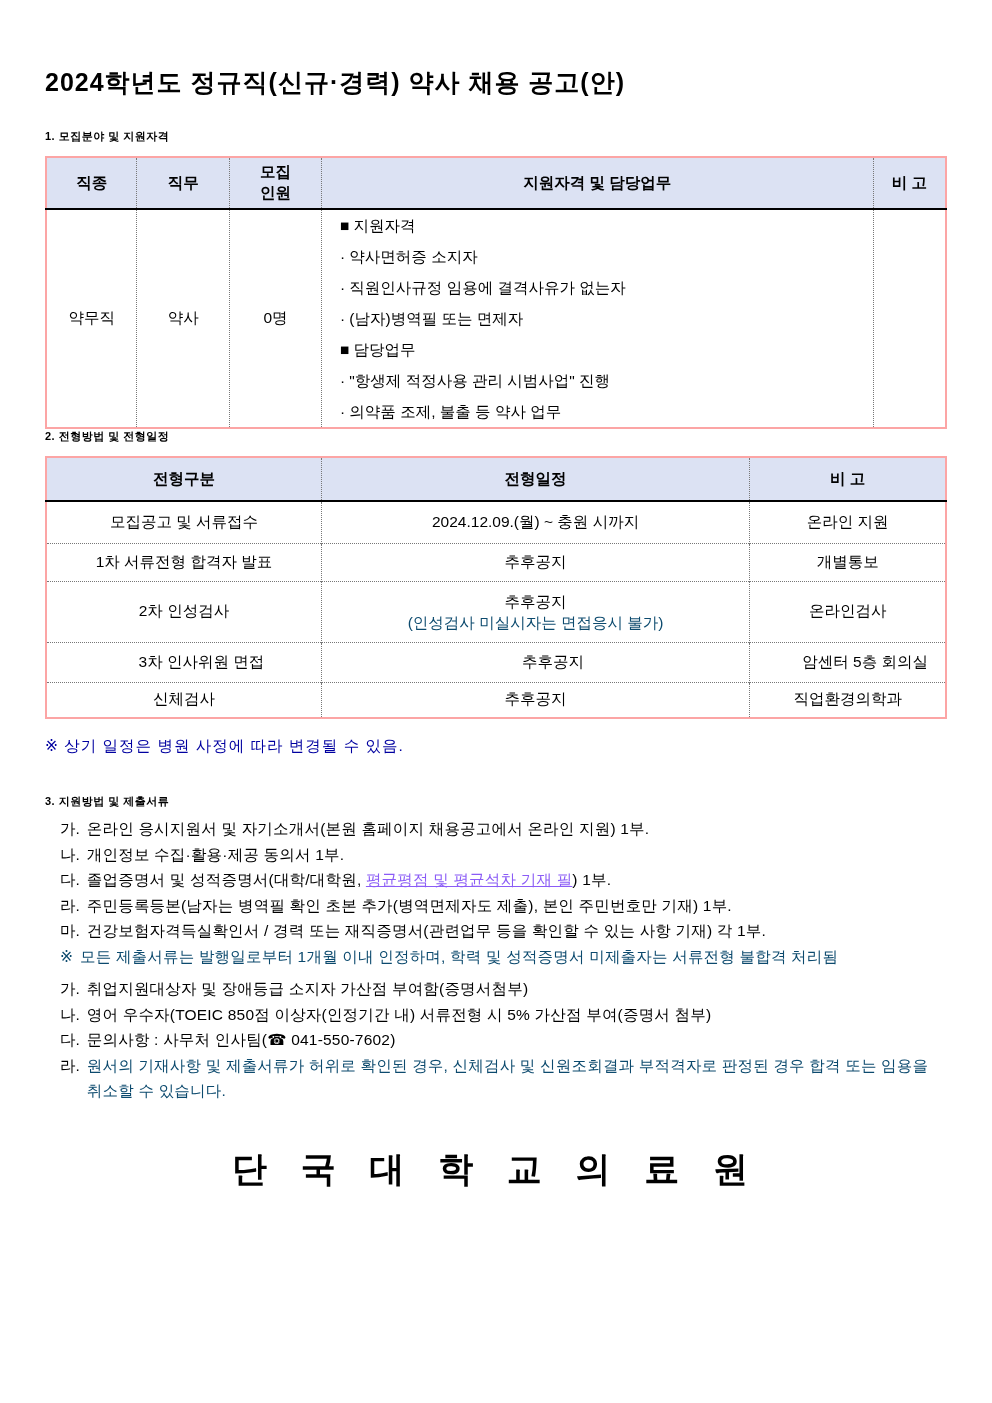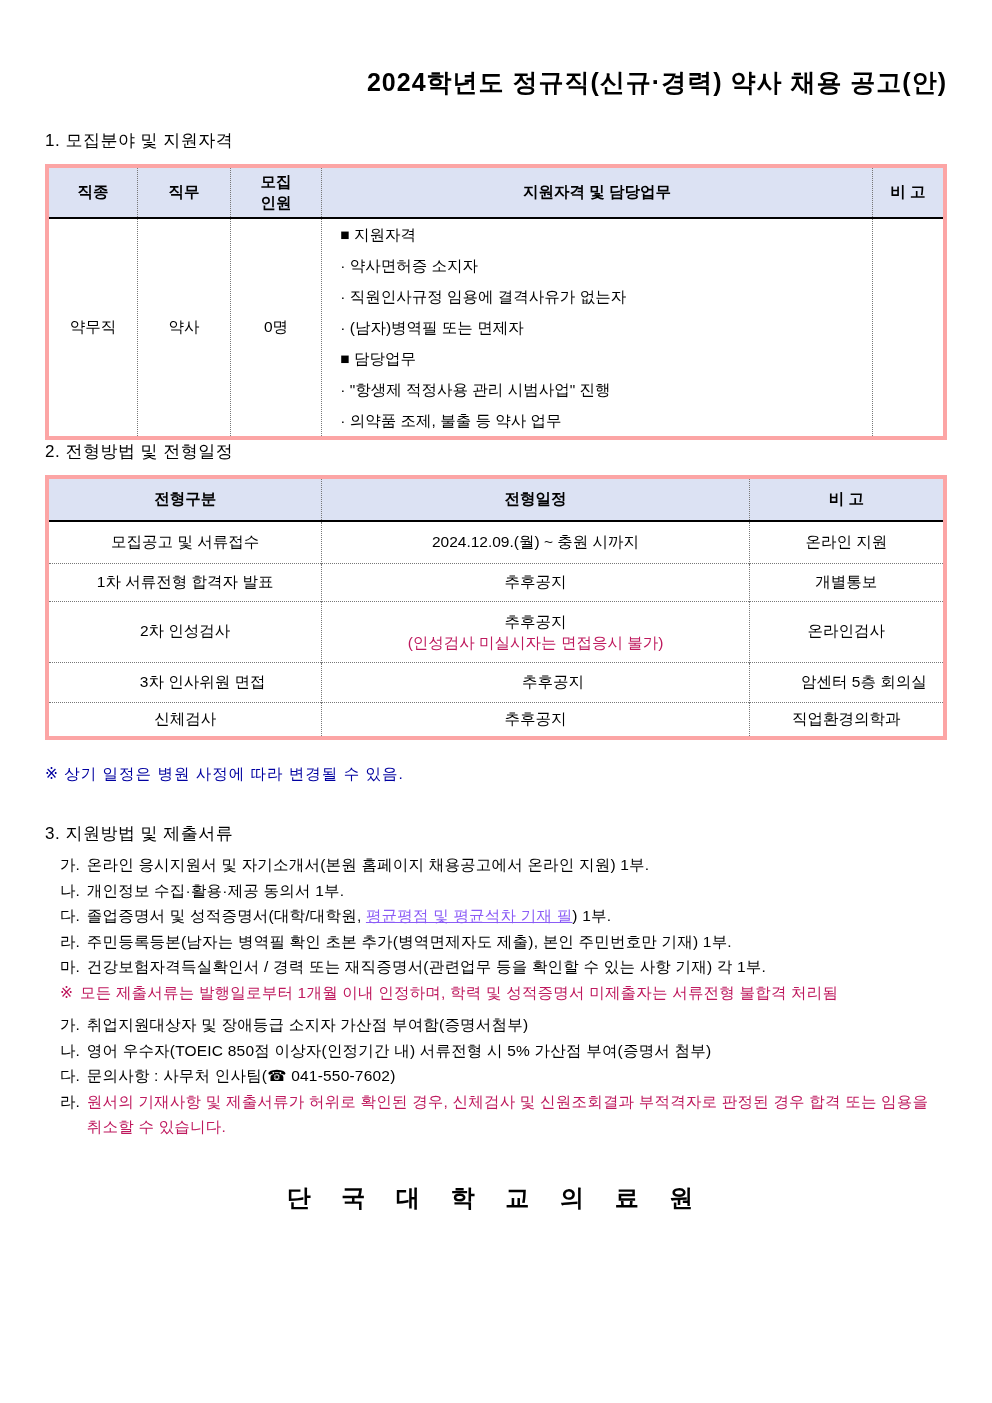"2024학년도 정규직(신규·경력) 약사 채용 공고(안)" .doc-title { text-align: right -> left }
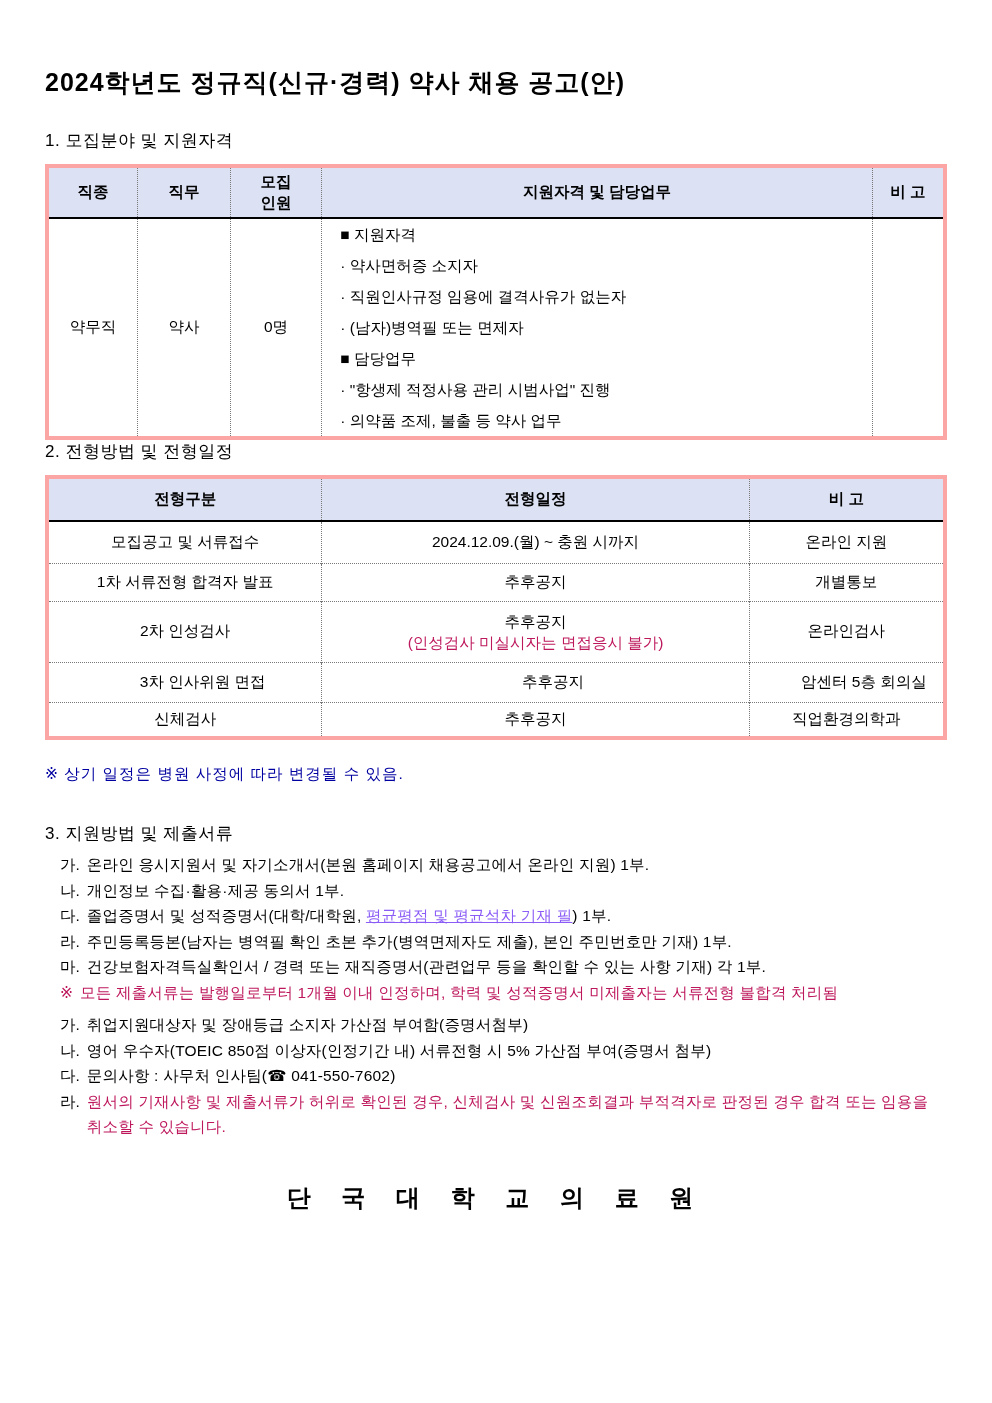"1. 모집분야 및 지원자격" .section-heading { font-size: 17px -> 11px; font-weight: normal -> bold }
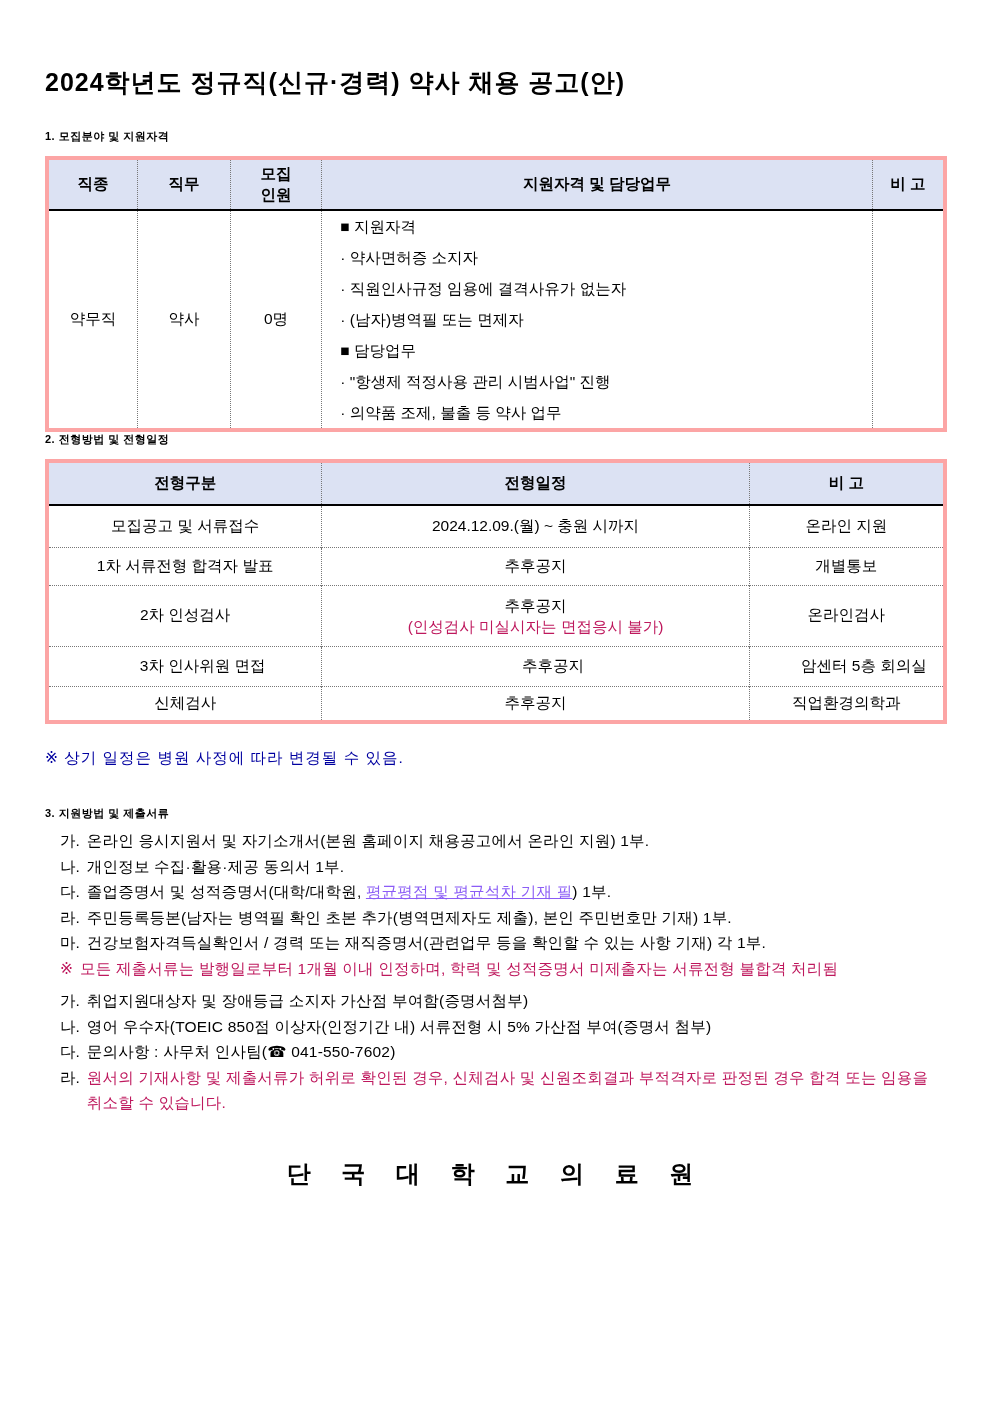"직종" table { border: 4px solid #fca5a5 -> 2px solid #fca5a5 }
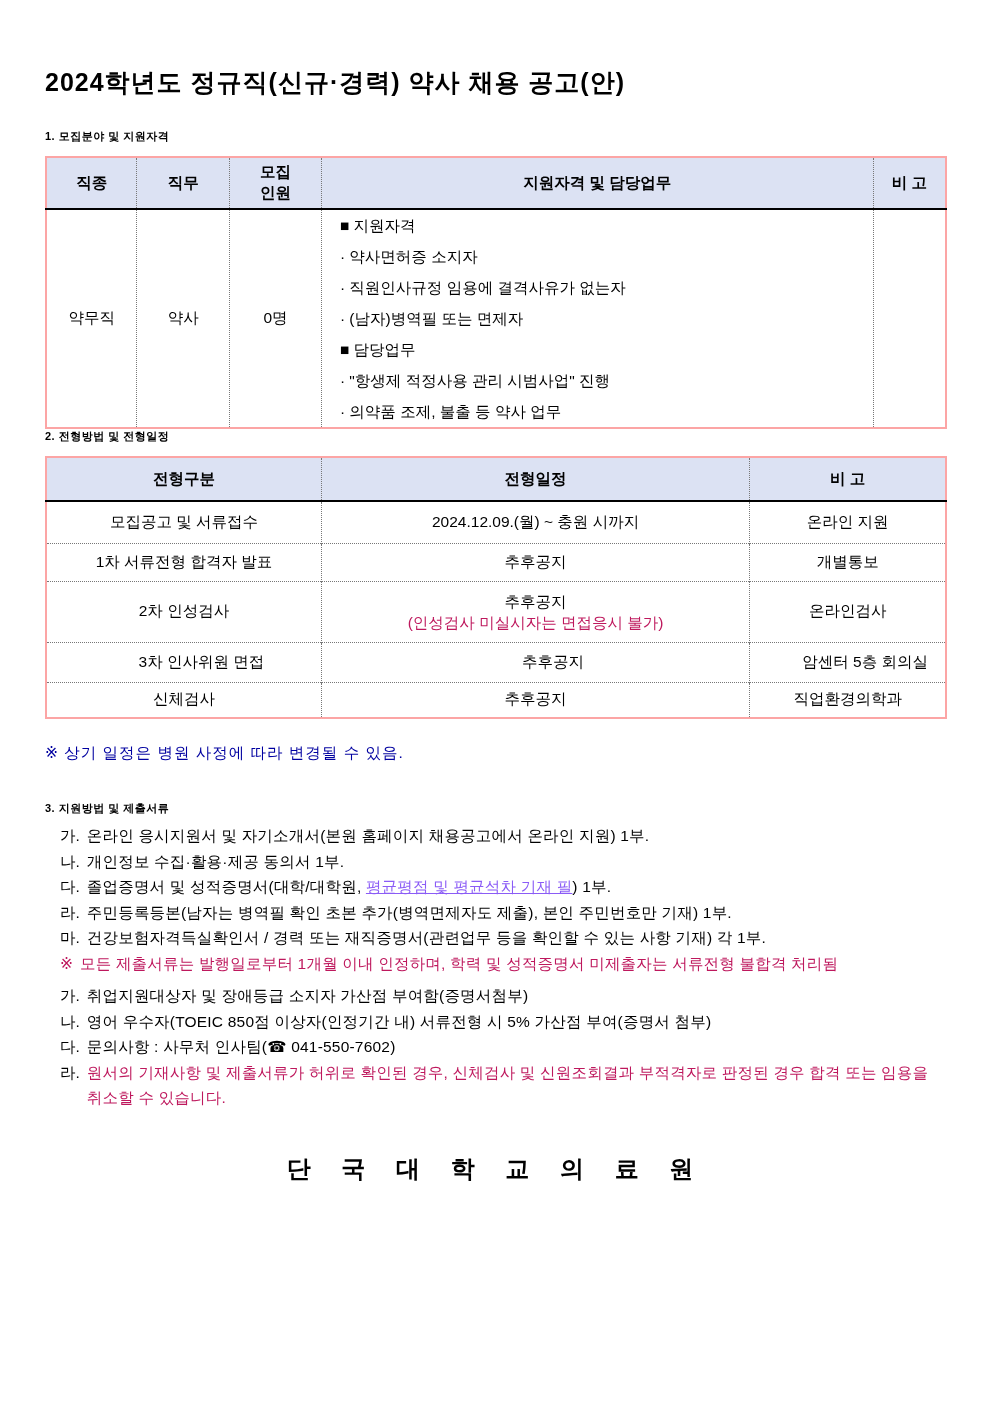"(인성검사 미실시자는 면접응시 불가)" .red { color: #be185d -> #0c4a6e }
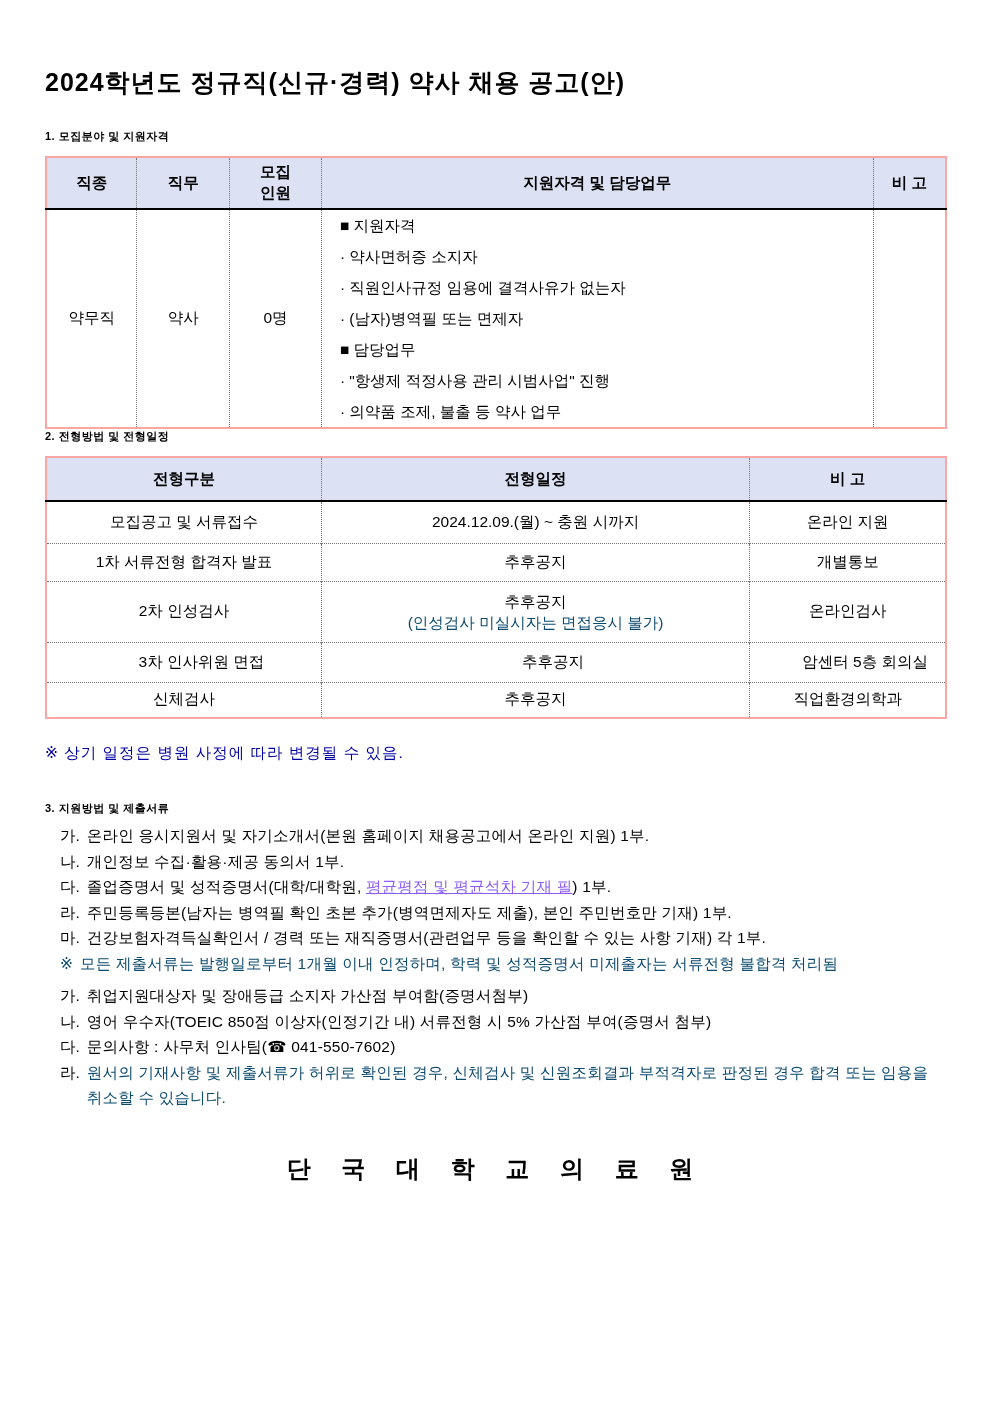"※ 상기 일정은 병원 사정에" .table-footnote { margin-top: 24px -> 17px }
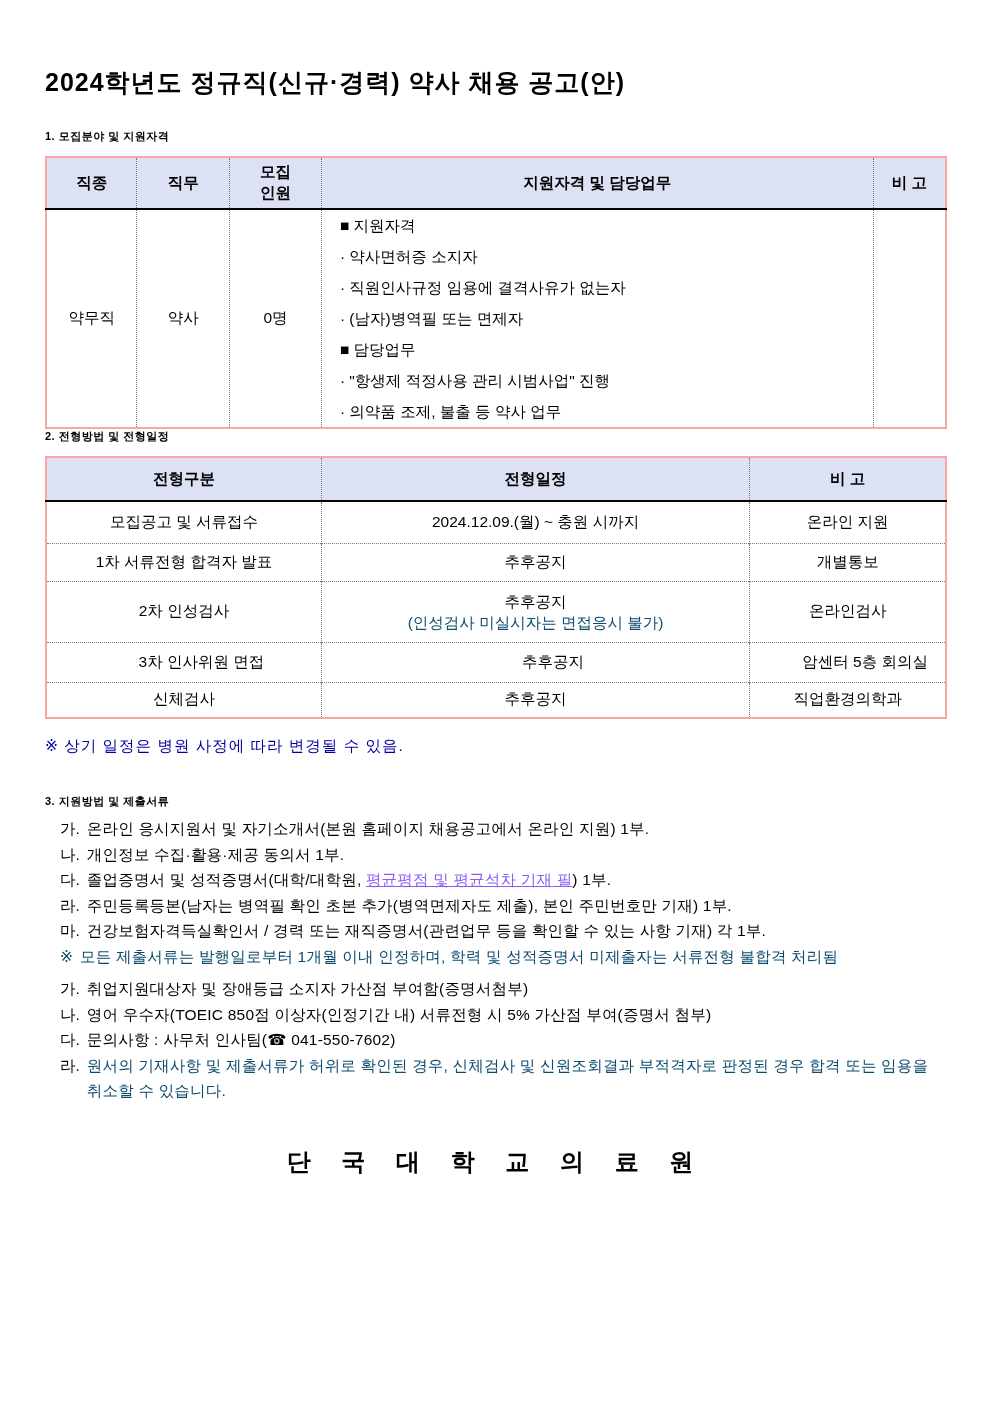"단 국 대 학 교" .org-footer { font-size: 24px -> 35px }
